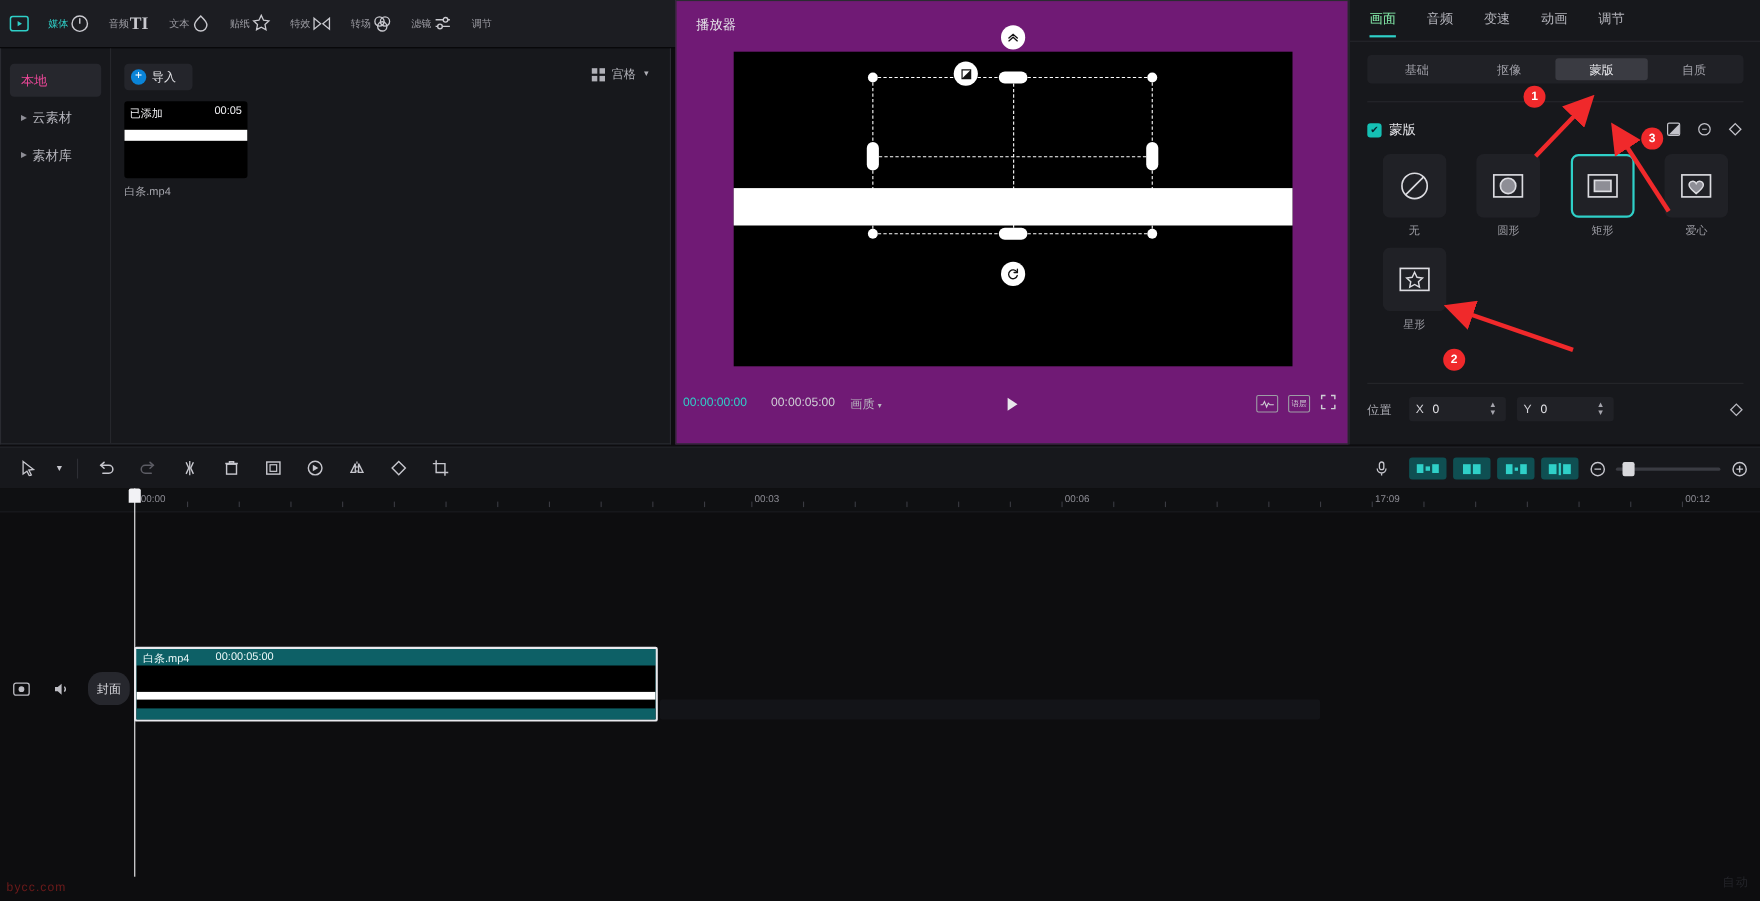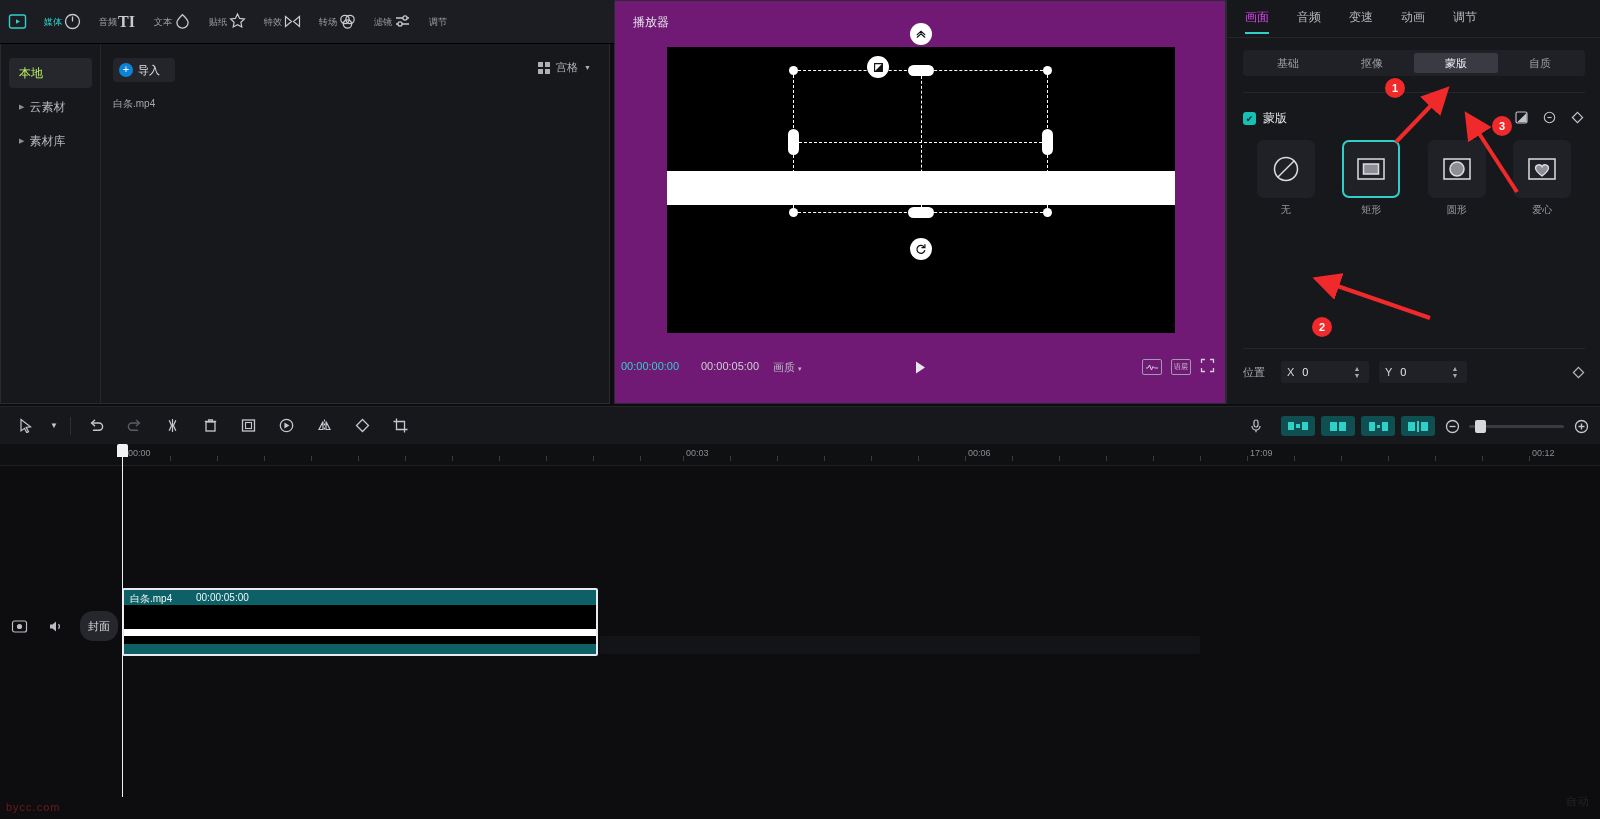"画面" .ptab.active { color: #d946ef -> #86efac }
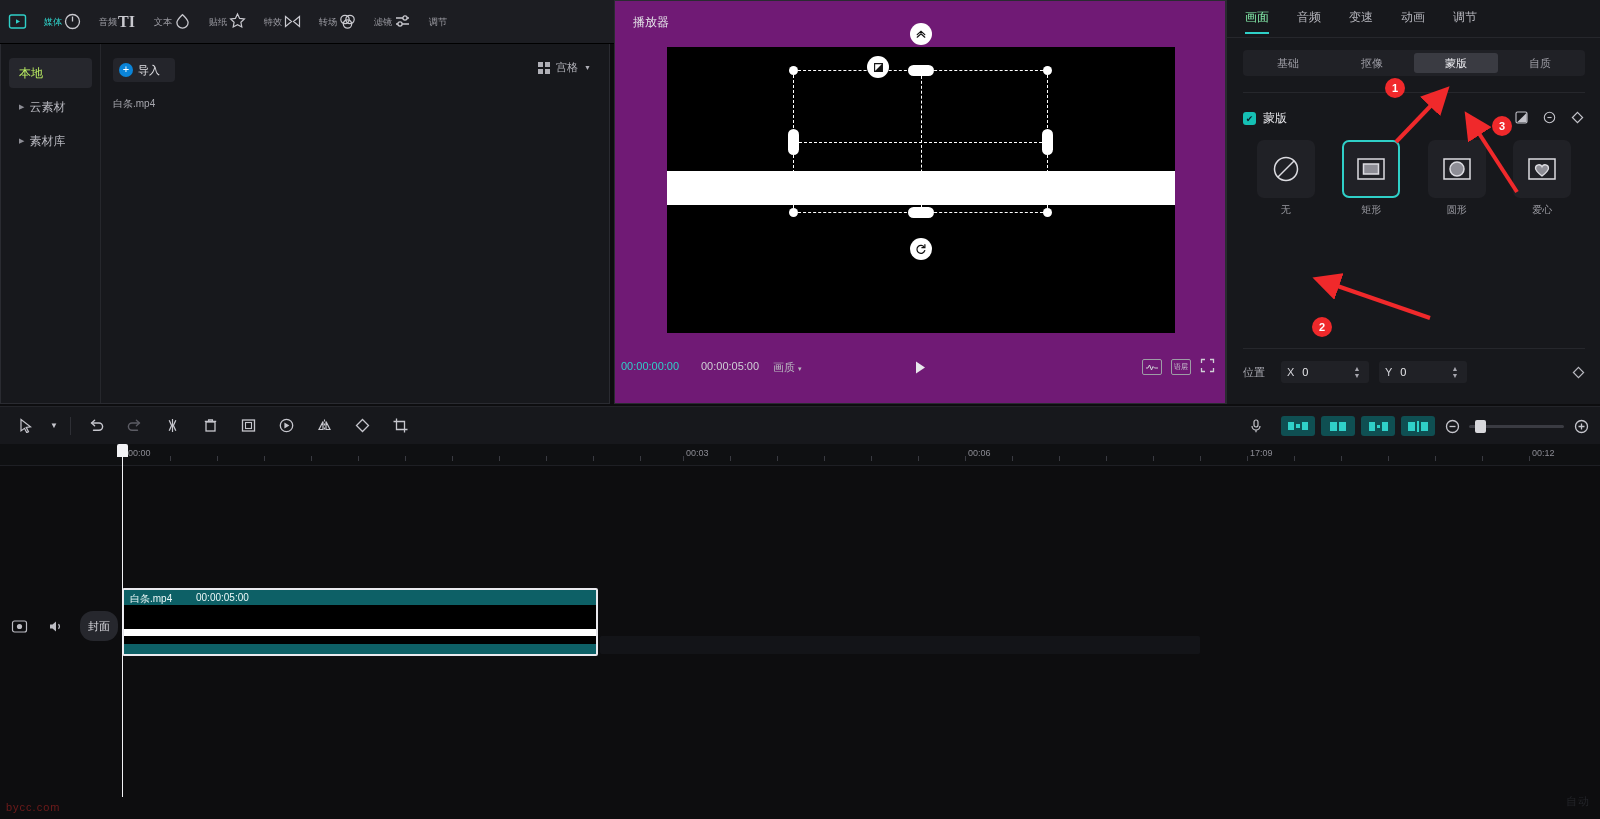"本地" .ms-item.active { color: #bef264 -> #ec4899 }
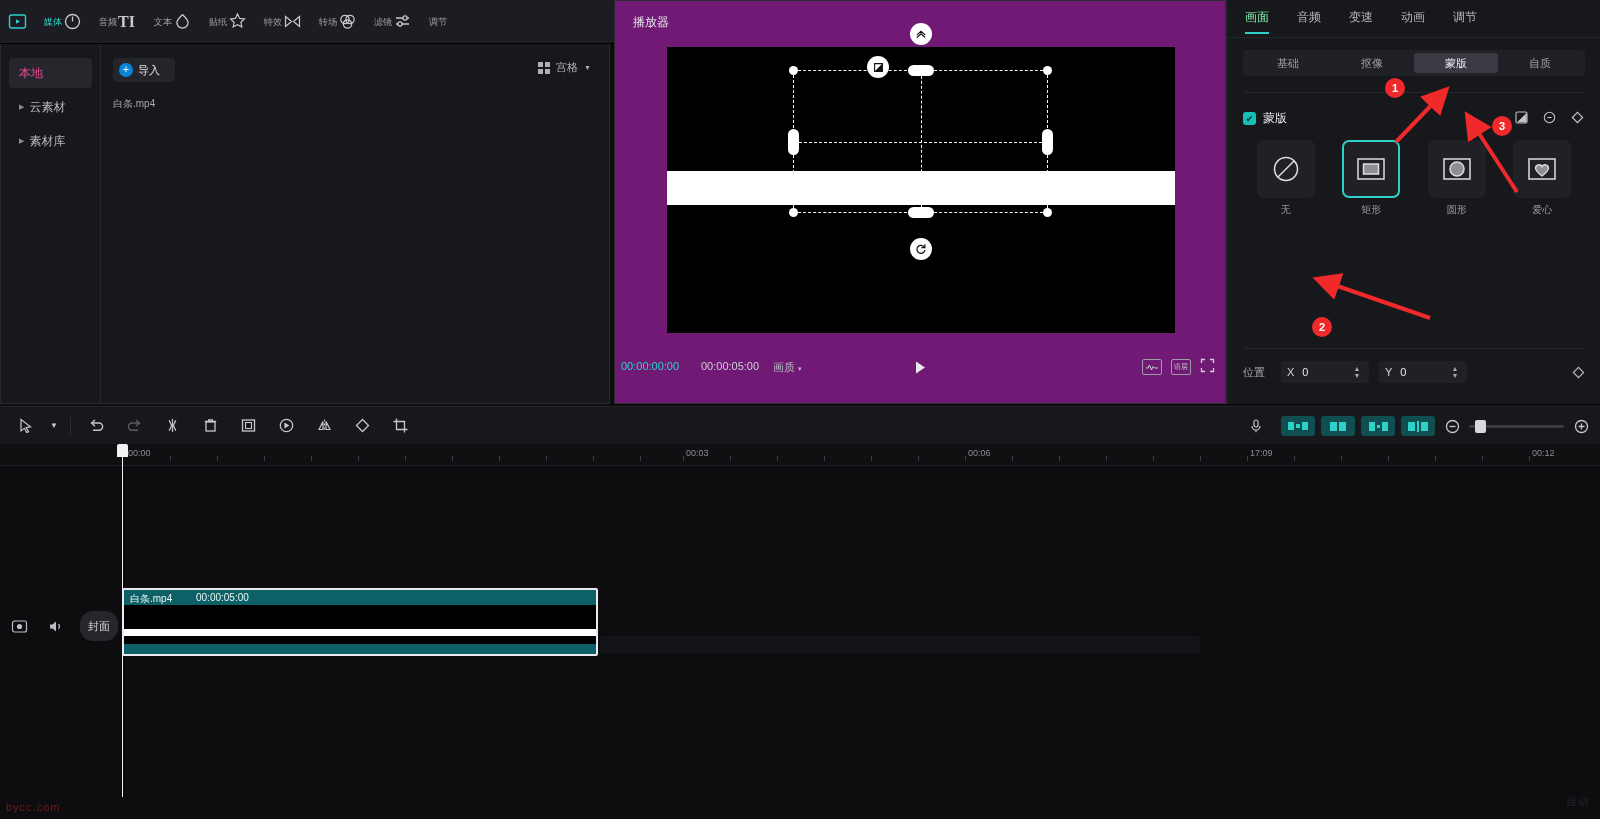"已添加" div { html: none -> <div> <div></div> <span>已添加</span> <span>00:05</span> </div> }
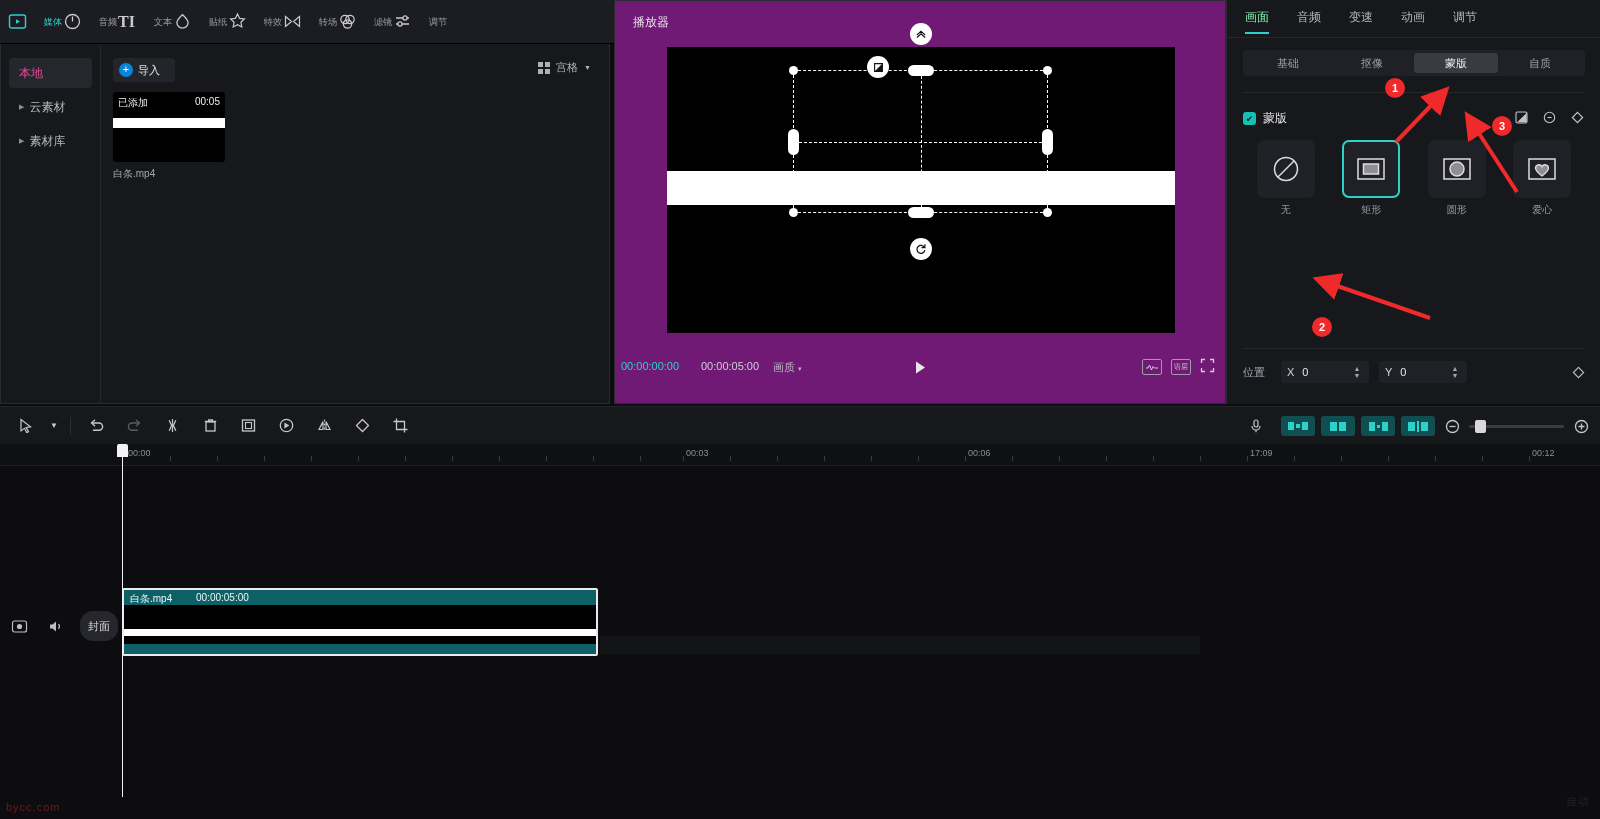"矩形" div.shape-cell { order: before "圆形" -> after "圆形" }
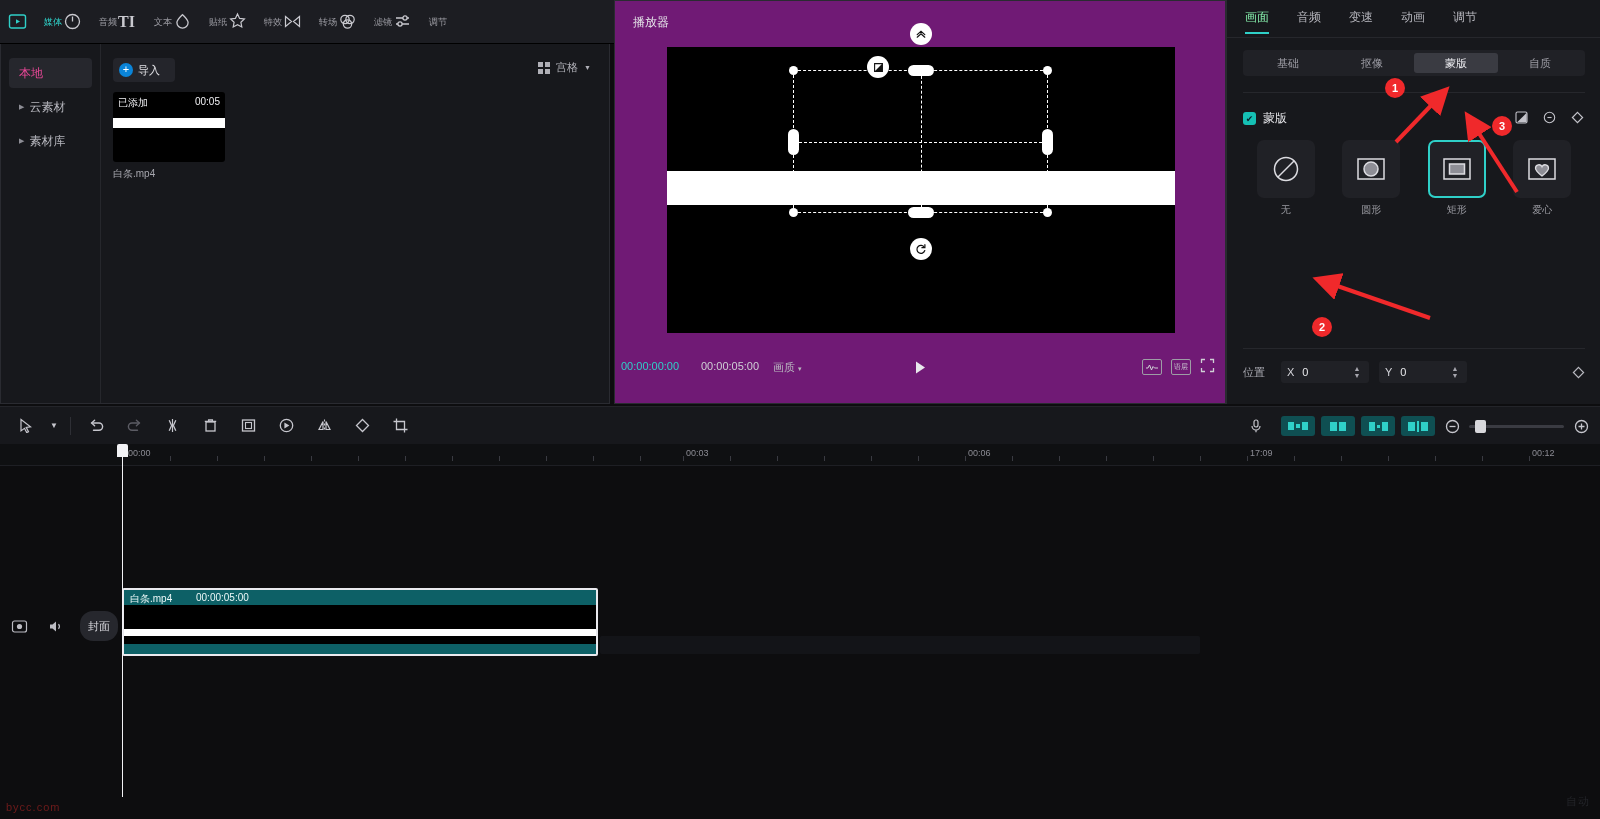"星形" div.shape-cell { html: none -> <div> <div> <svg> <rect></rect> <path></path> </svg> </div> <div>星形</div> </div> }
